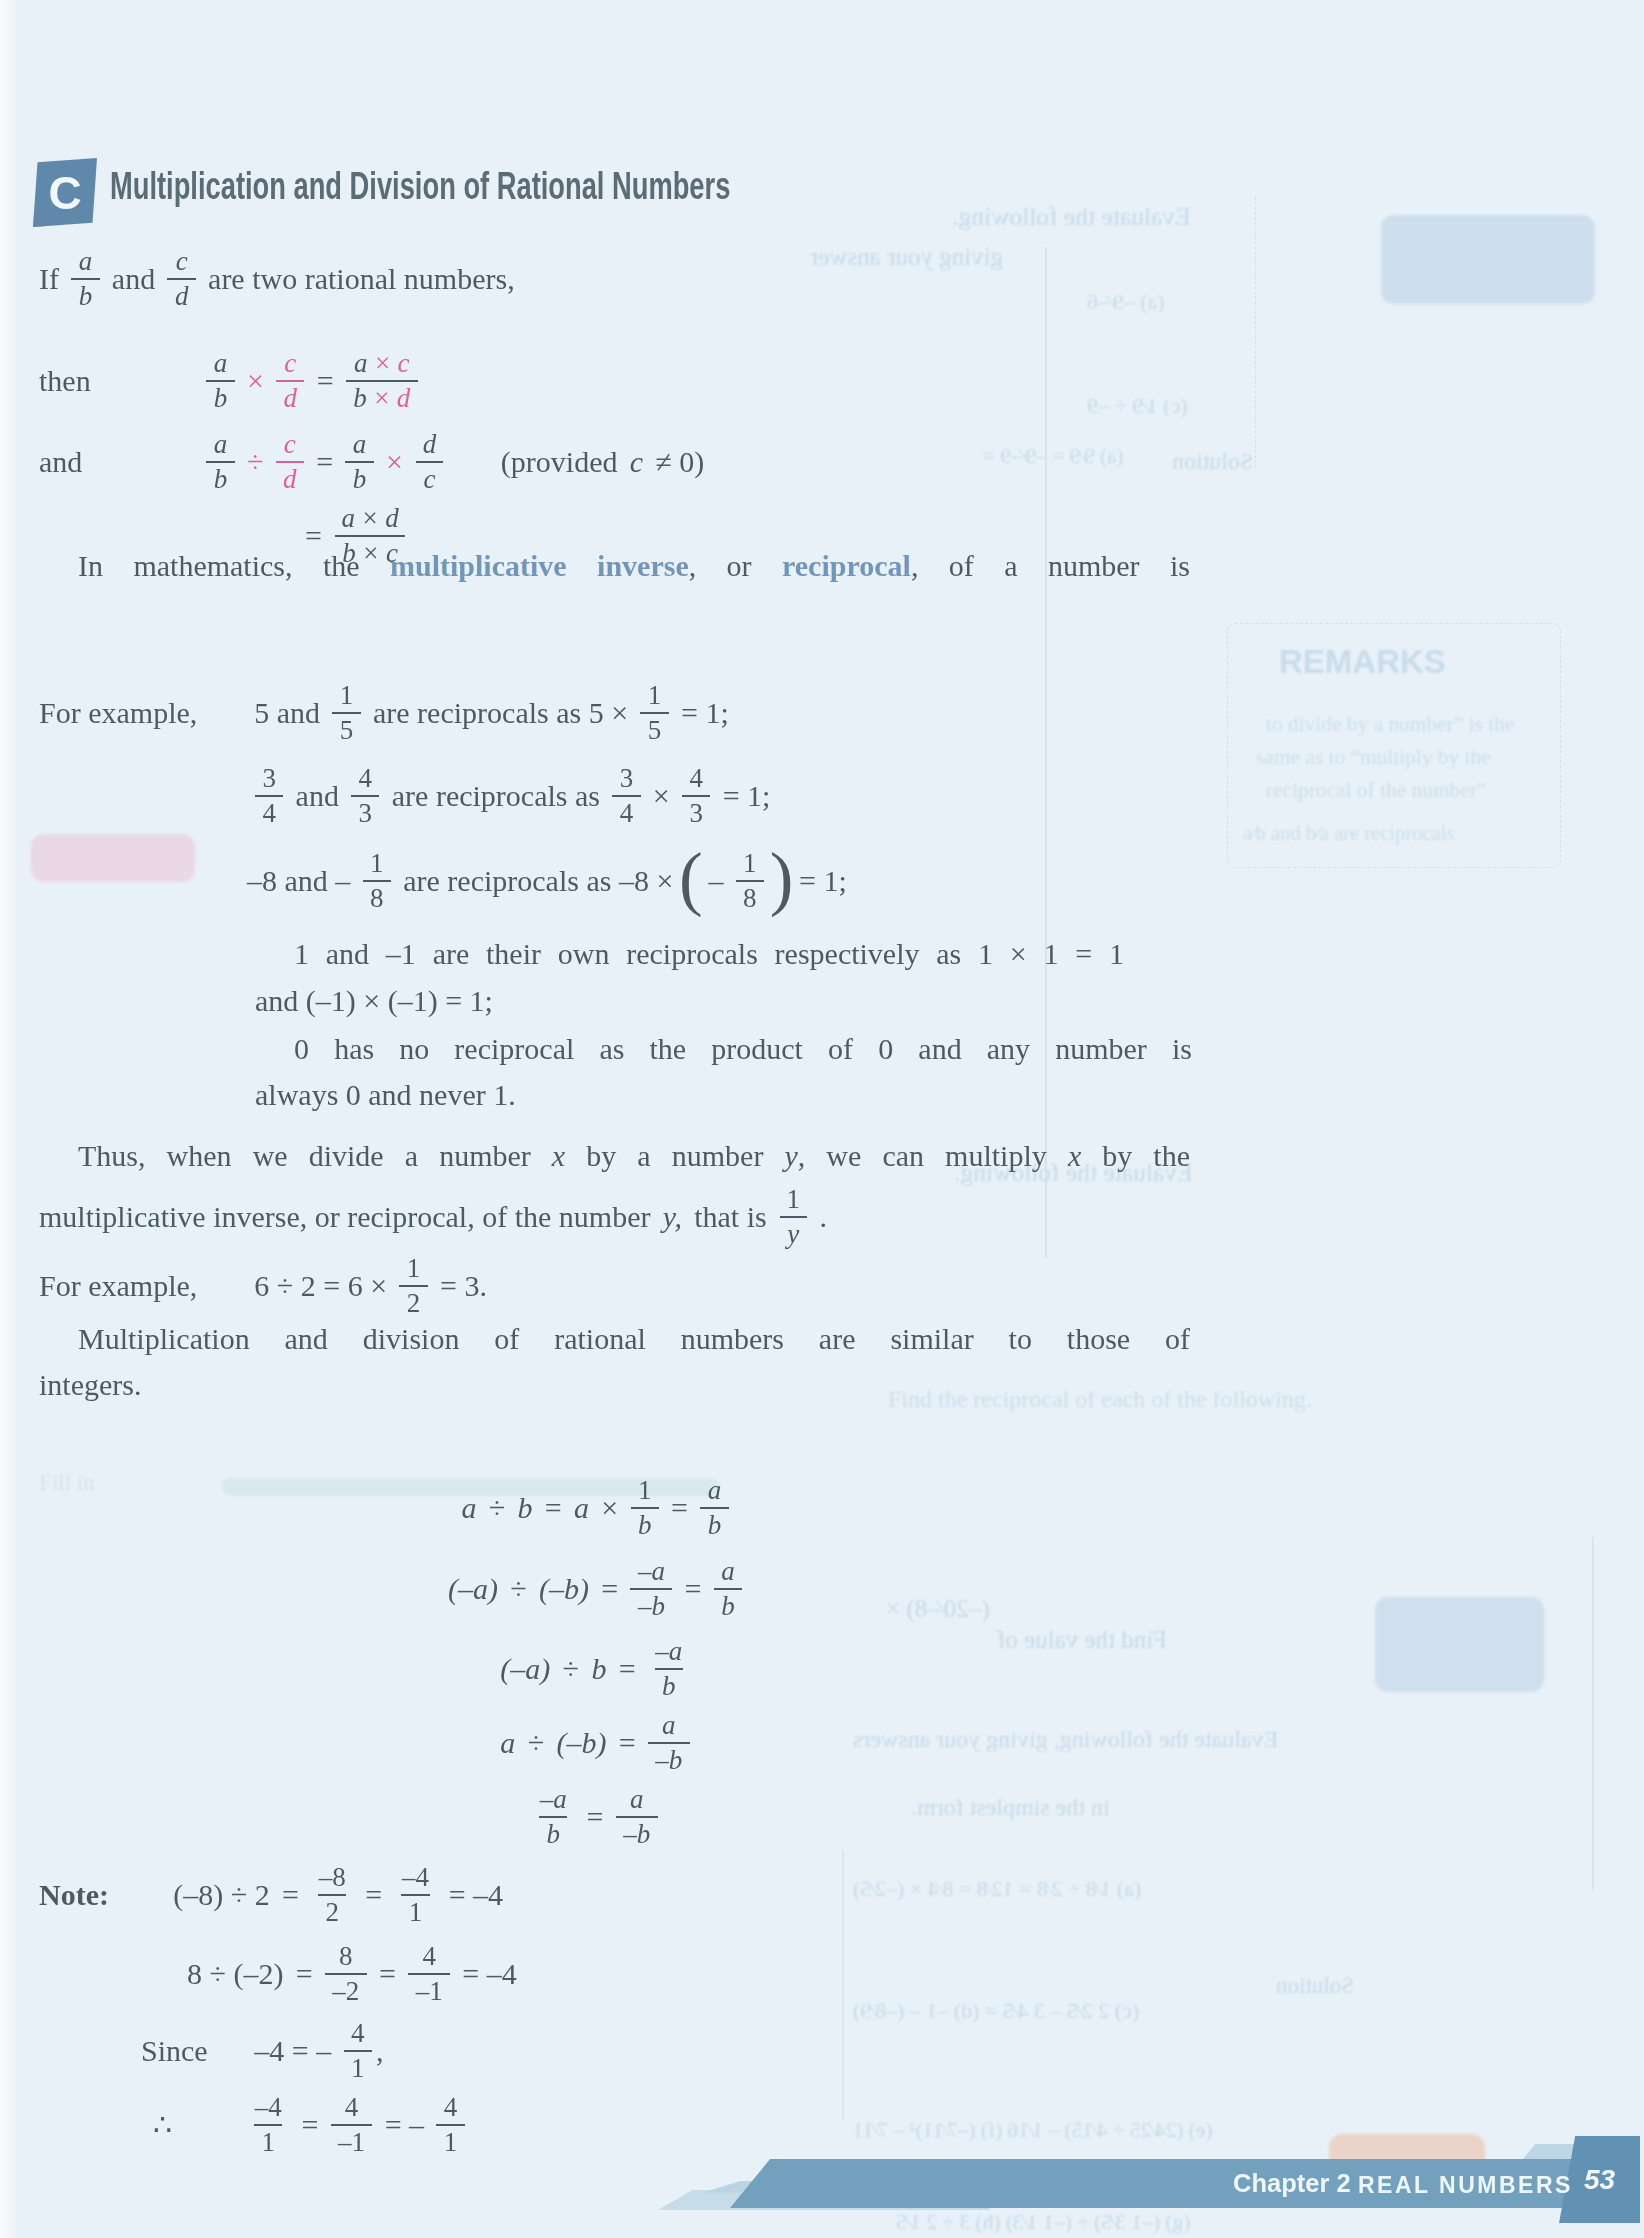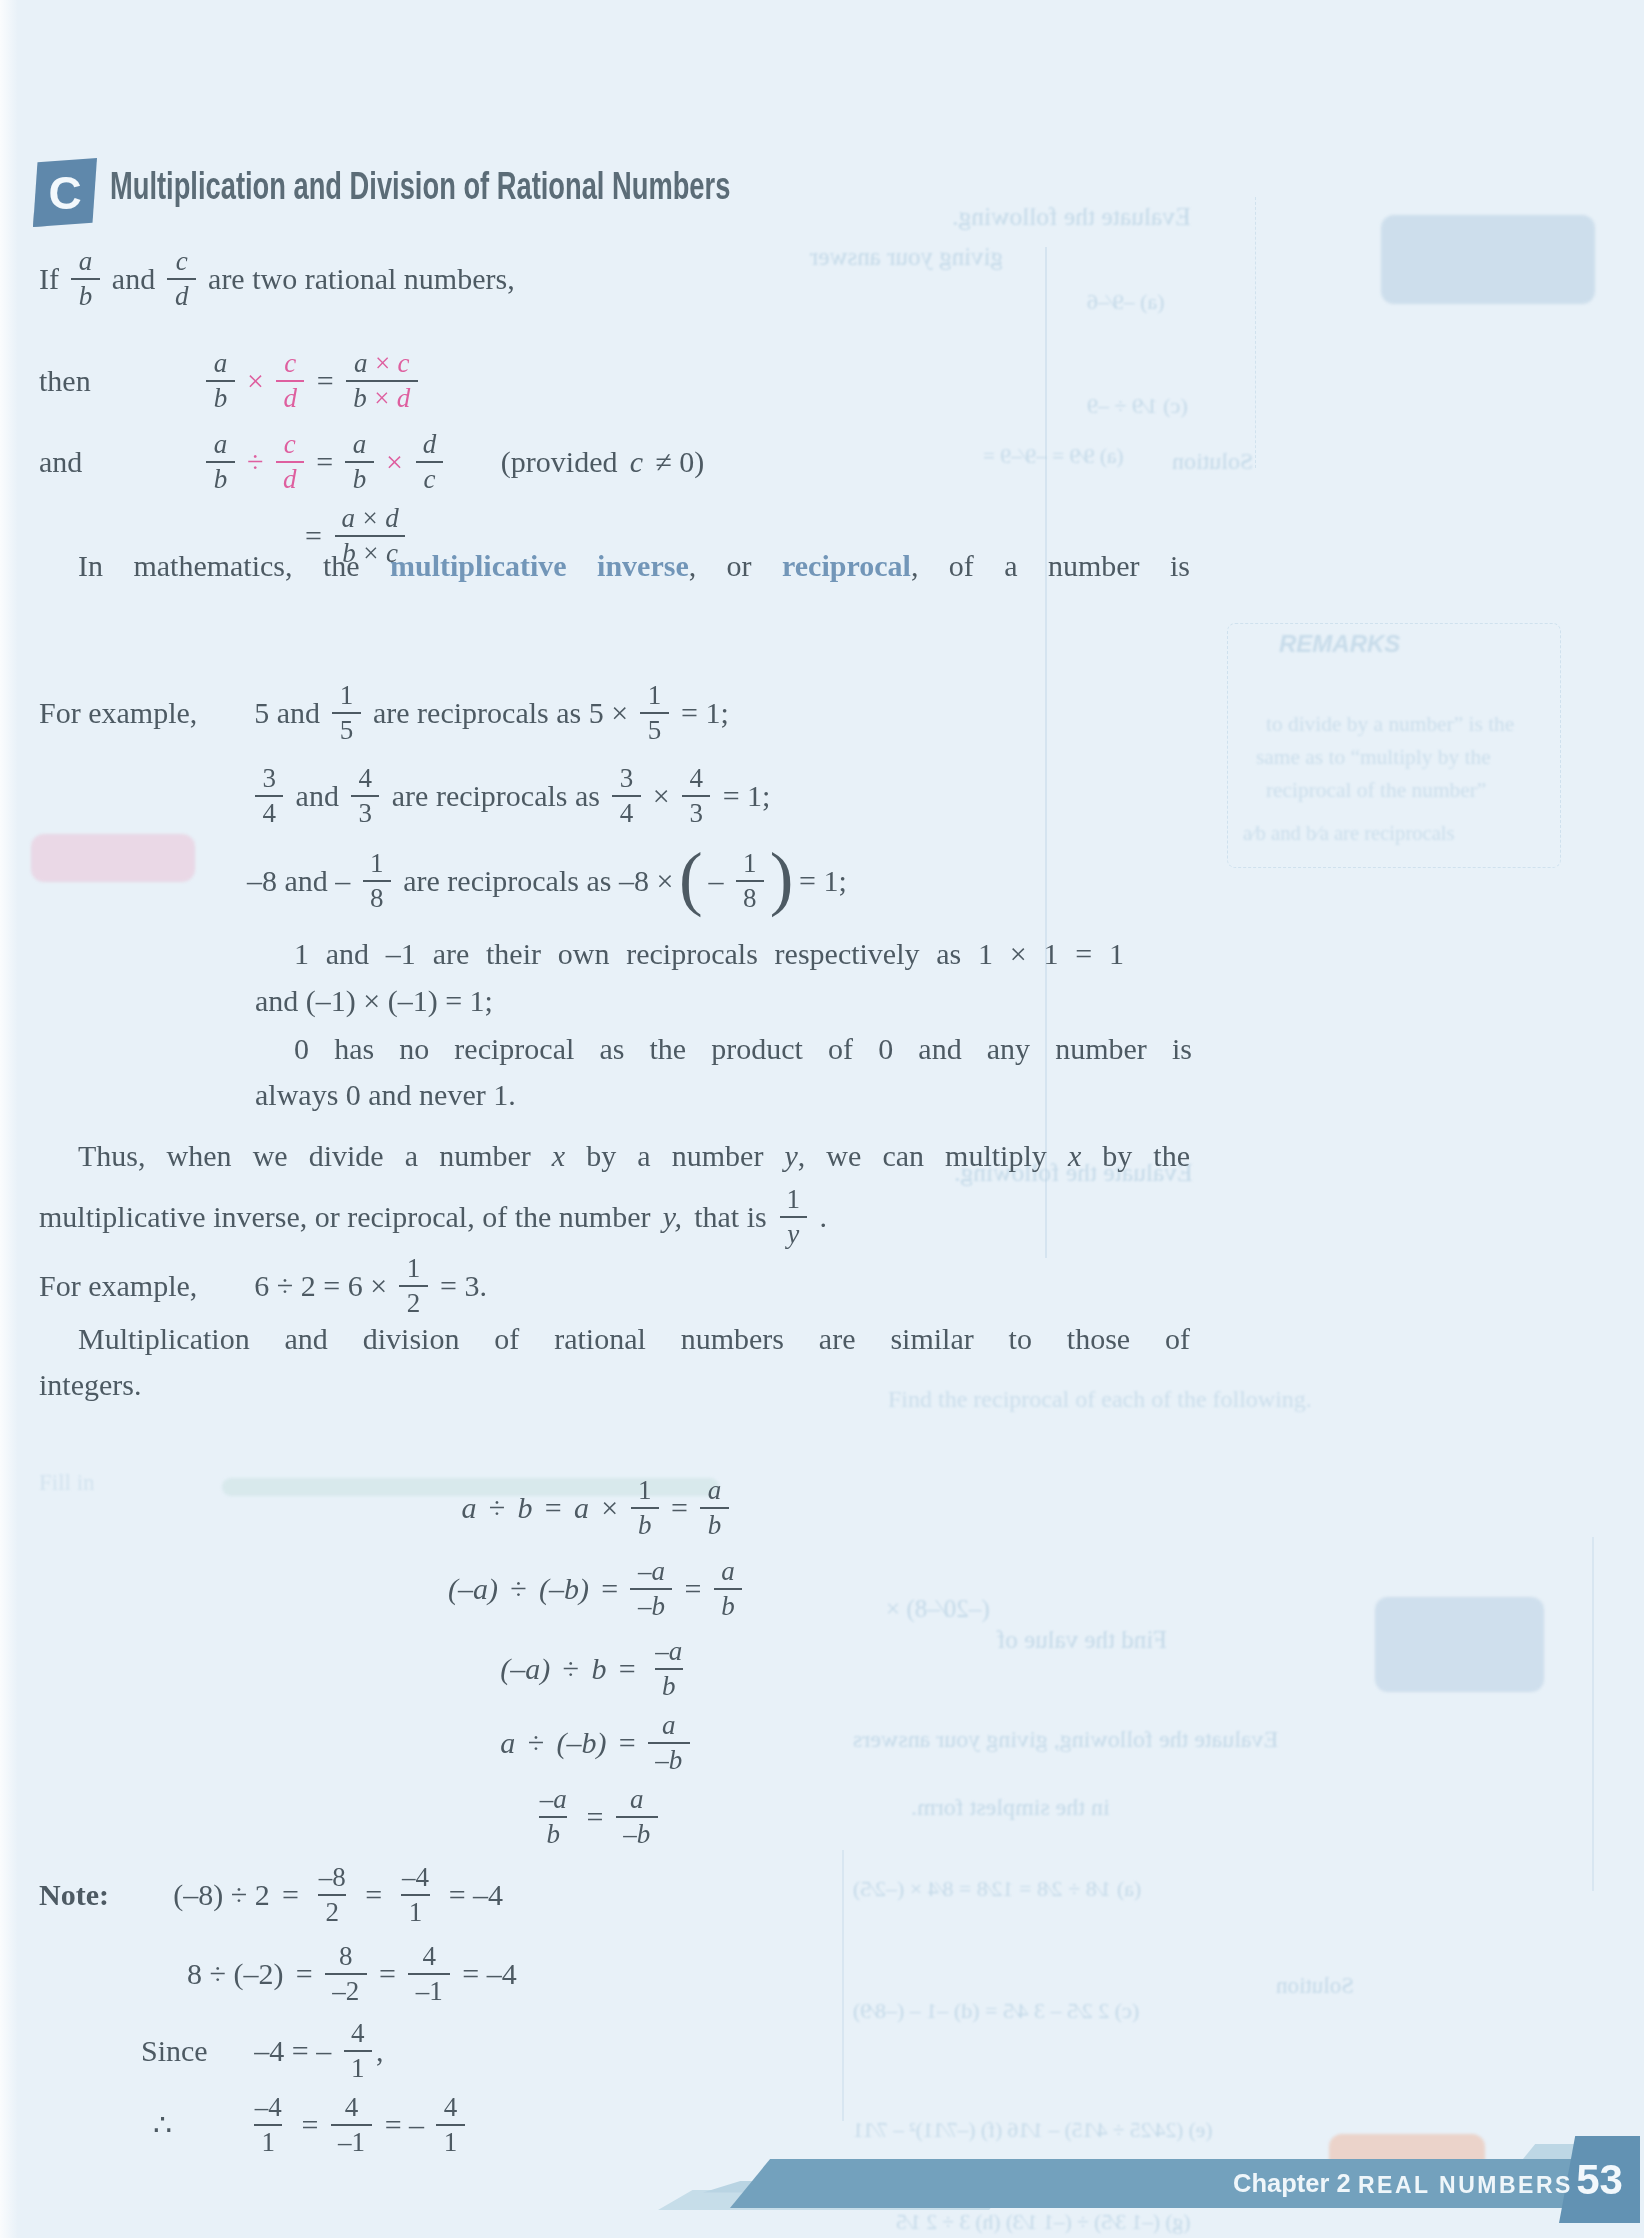"REMARKS" span.ghost { font-size: 24px -> 33px; font-style: italic -> none; top: 630px -> 643px }
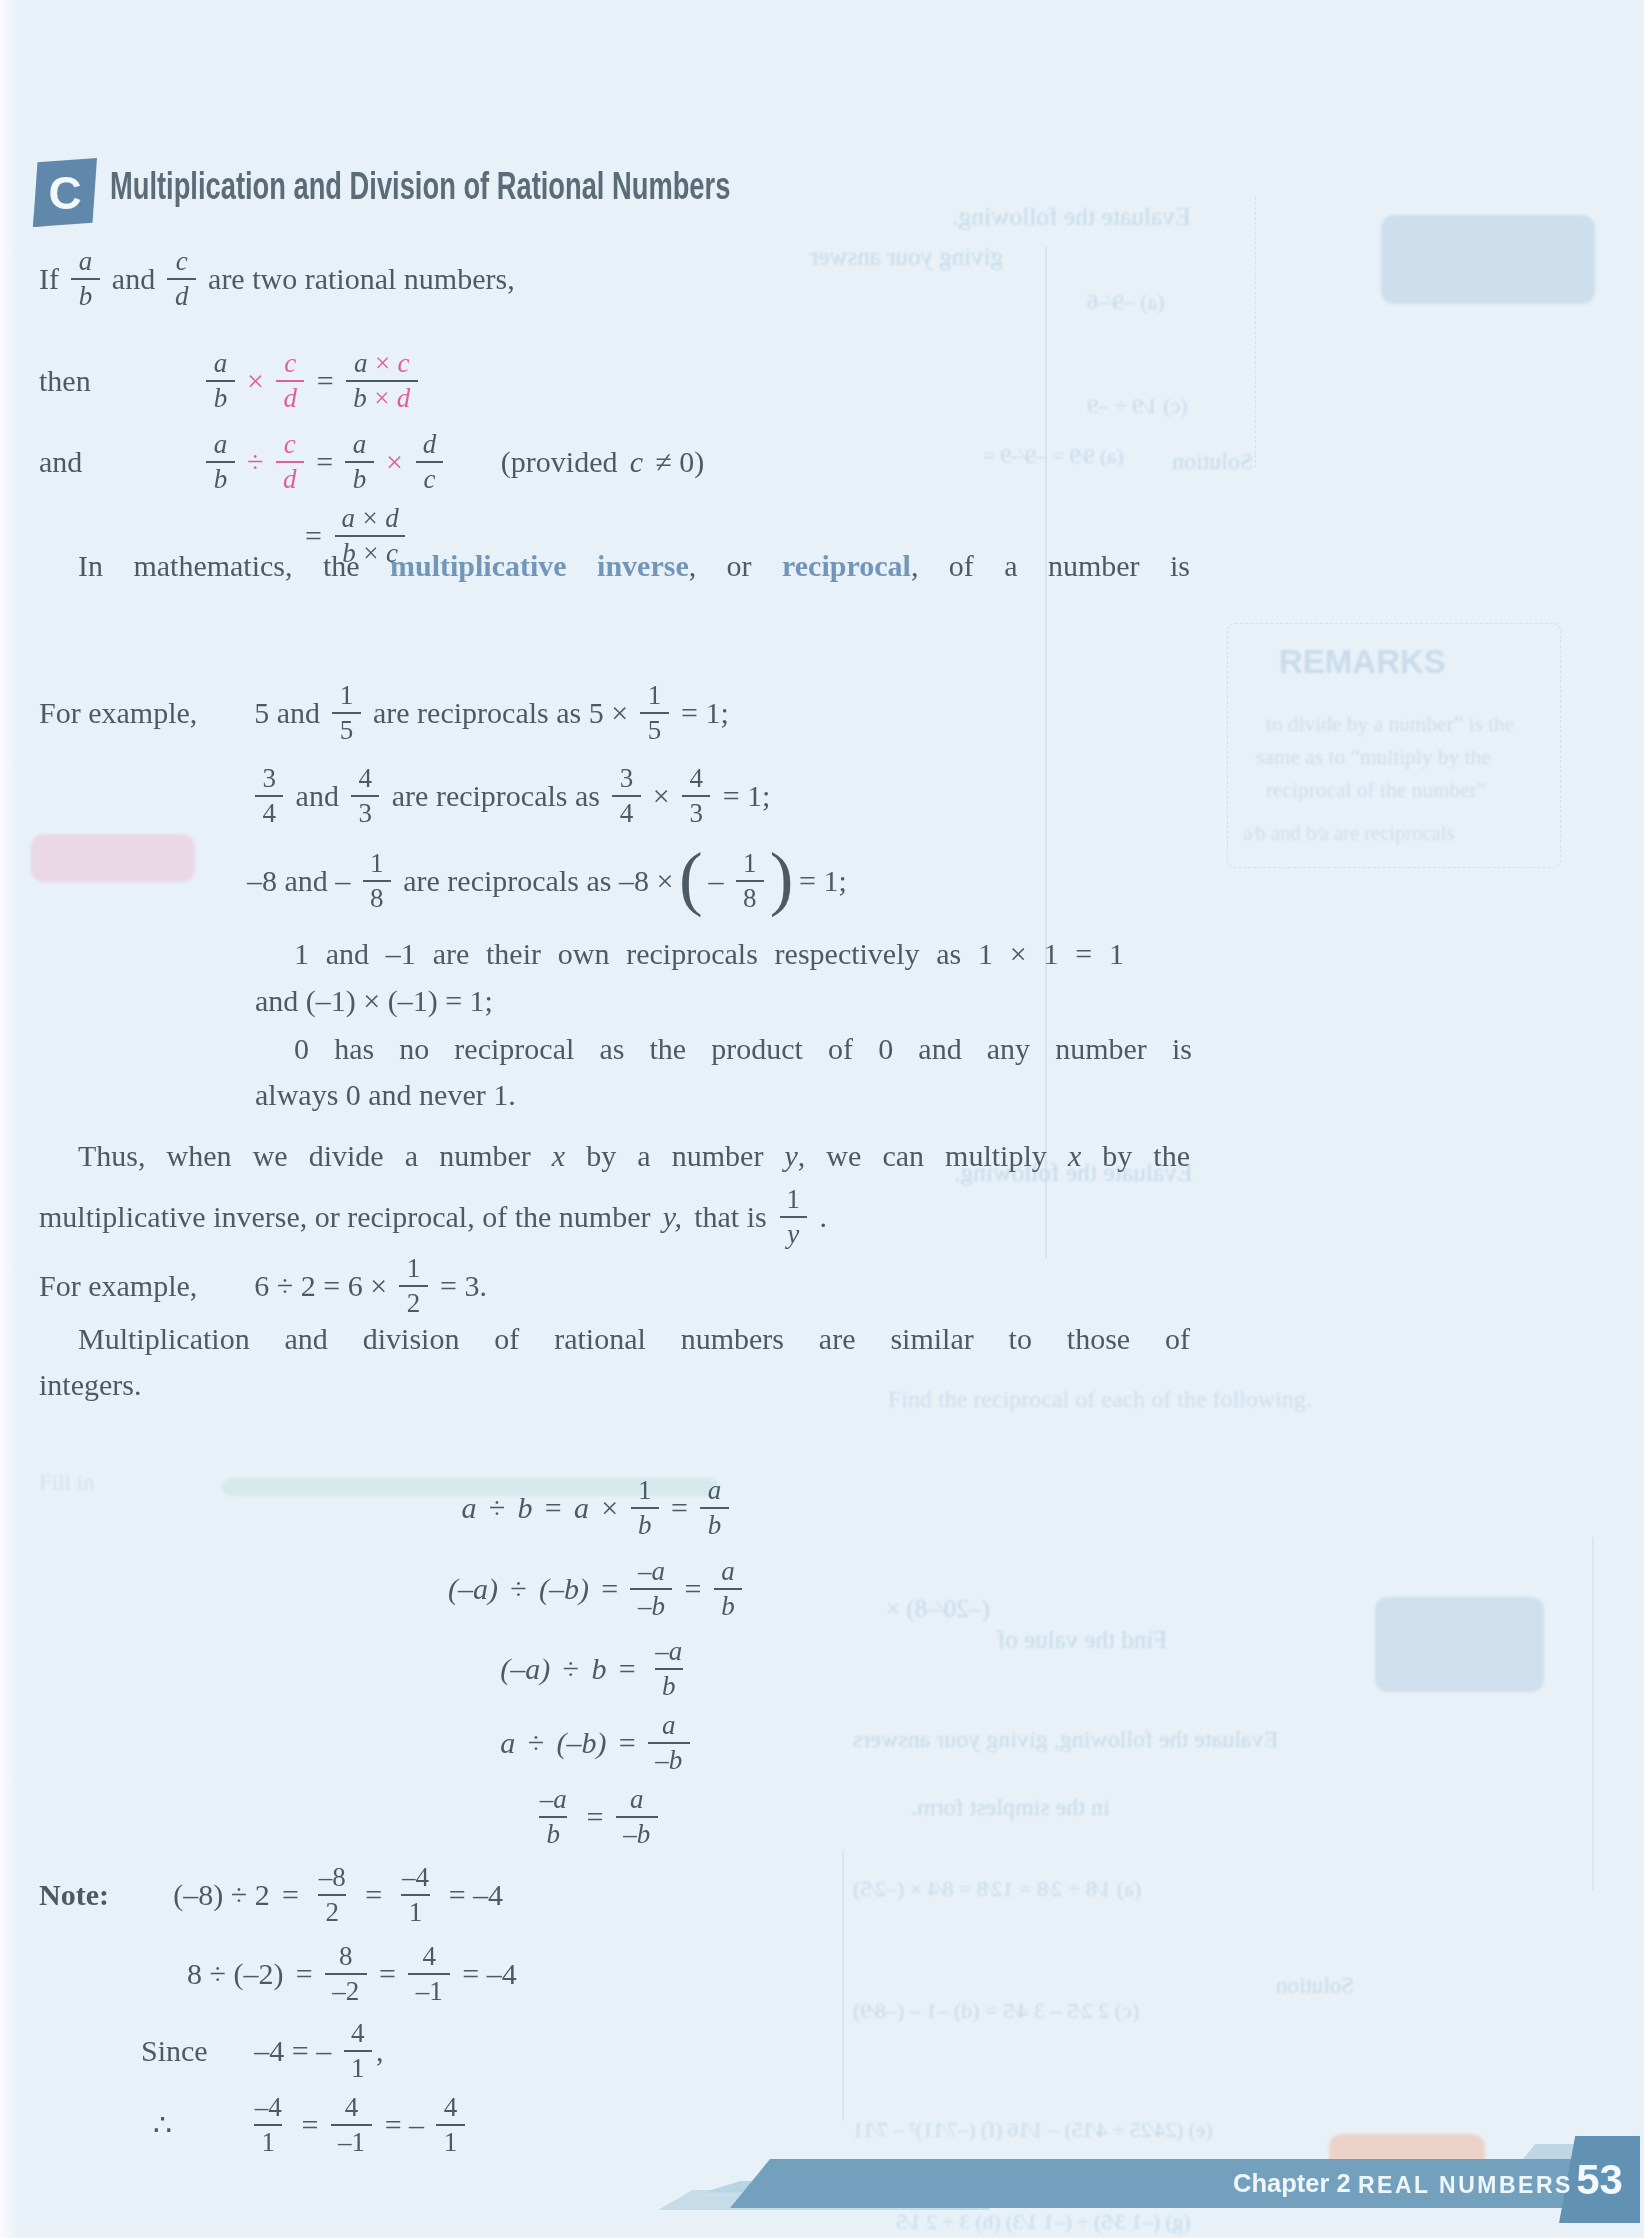"53" .f-page span { font-size: 42px -> 28px; font-style: none -> italic }
